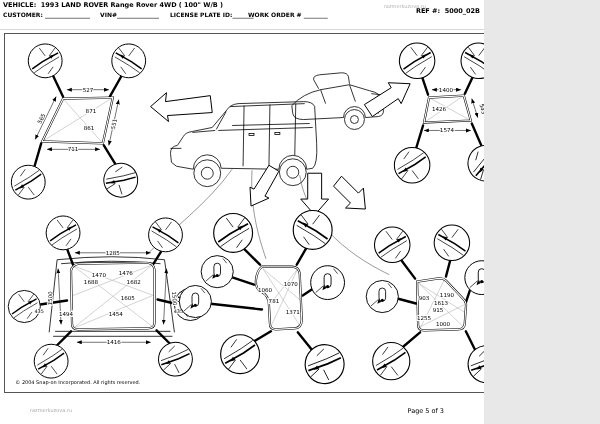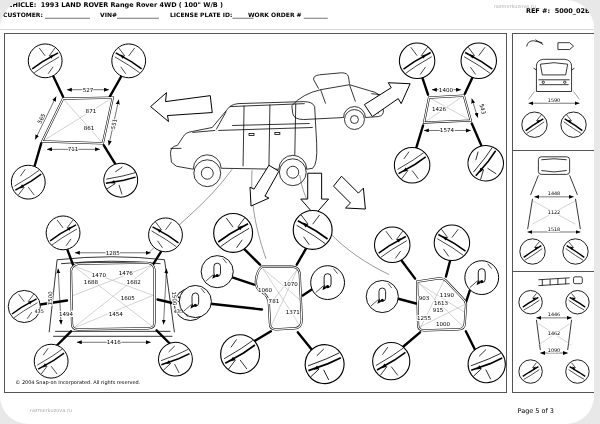"VEHICLE: 1993 LAND ROVER Range" .page { border-radius: 28px -> none; width: 594px -> 484px }
